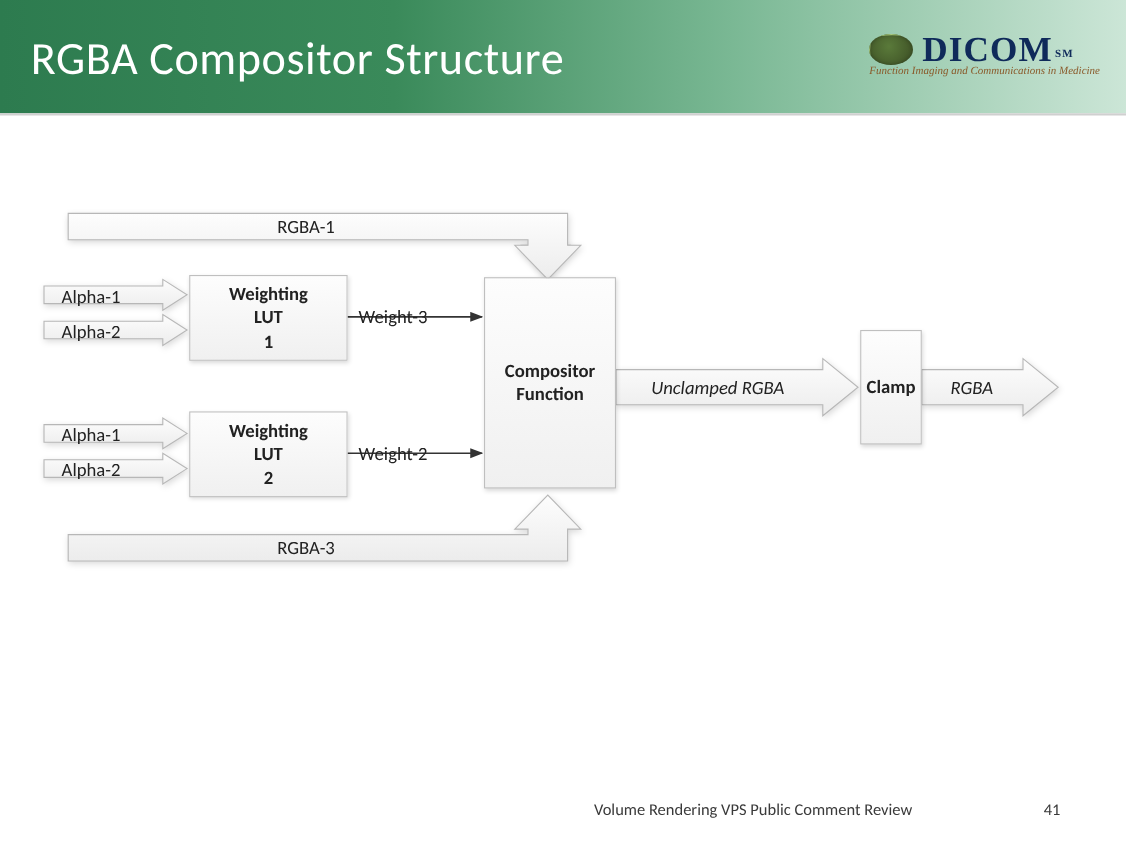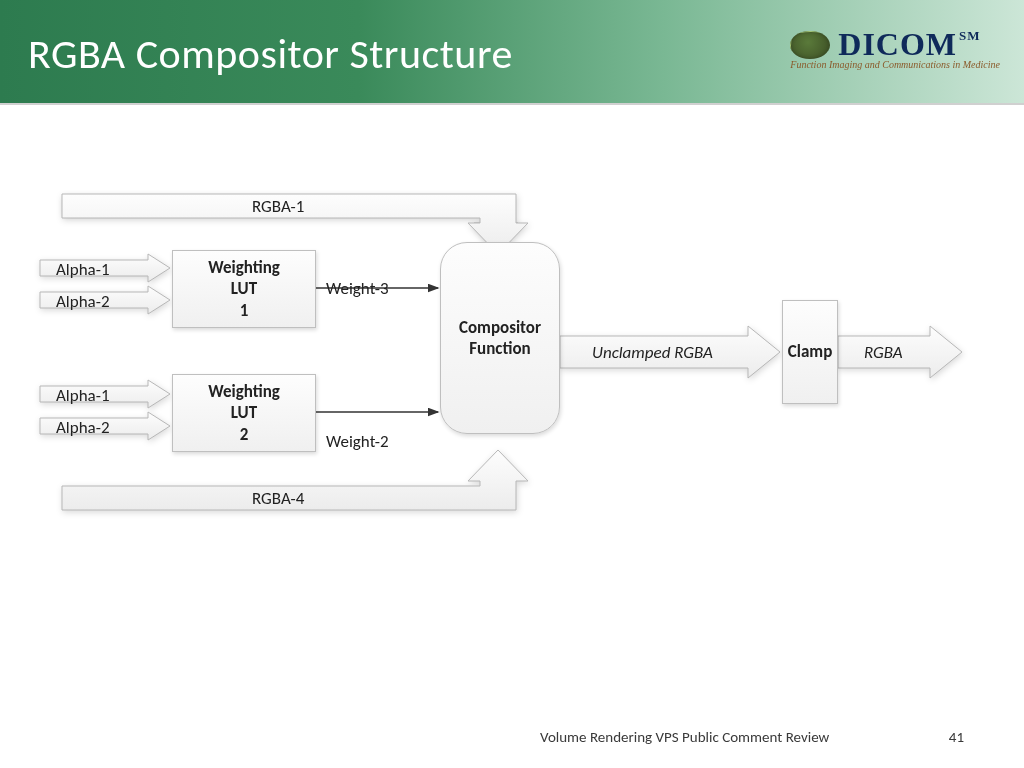"SM" .dicom-sm { font-size: 13px -> 10px; top: 2px -> 18px }
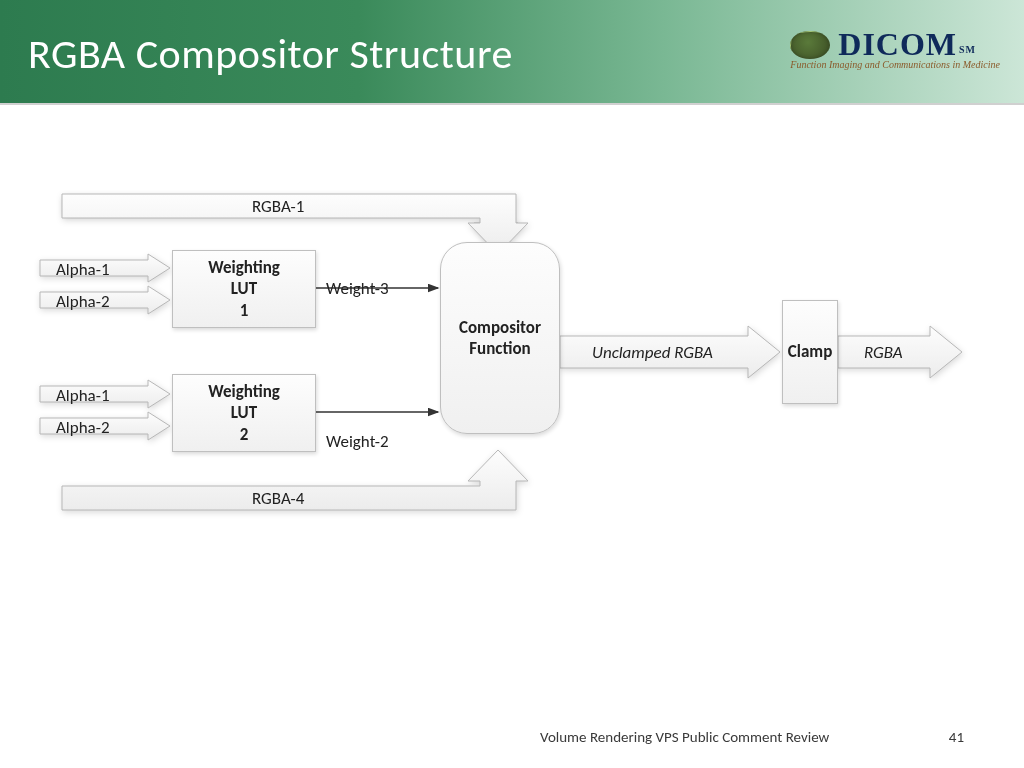"Compositor" div.box { border-radius: 27px -> none; top: 52px -> 62px }
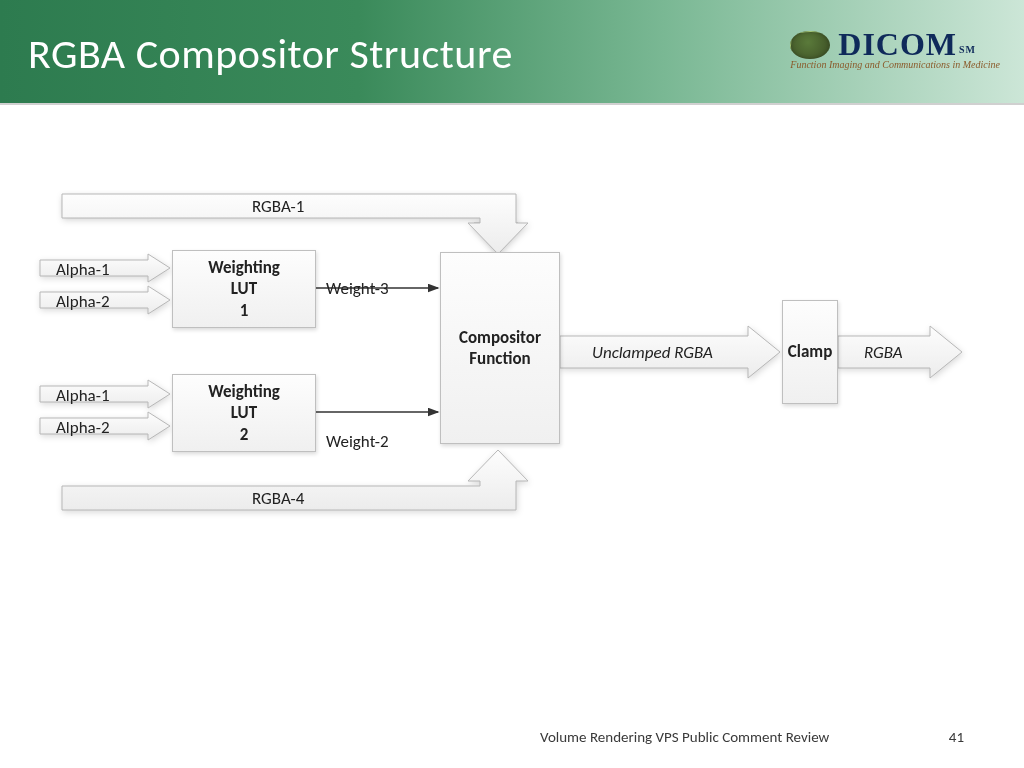"Weight-2" div.label-text { margin-top: 29px -> none }
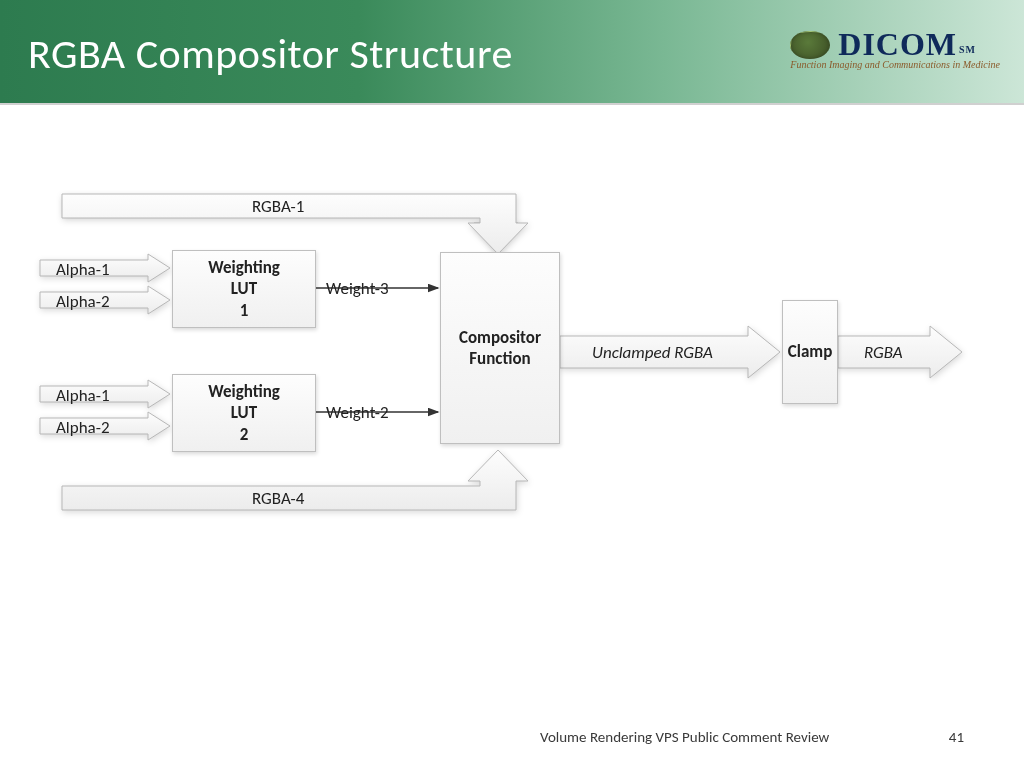"RGBA-4" div.label-text { text: RGBA-4 -> RGBA-3 }
